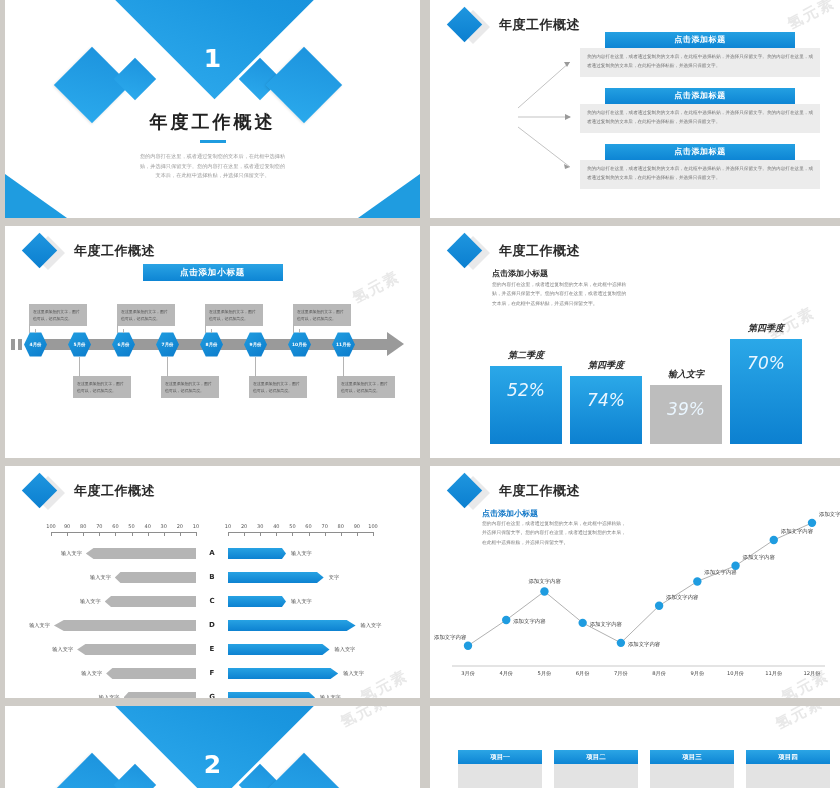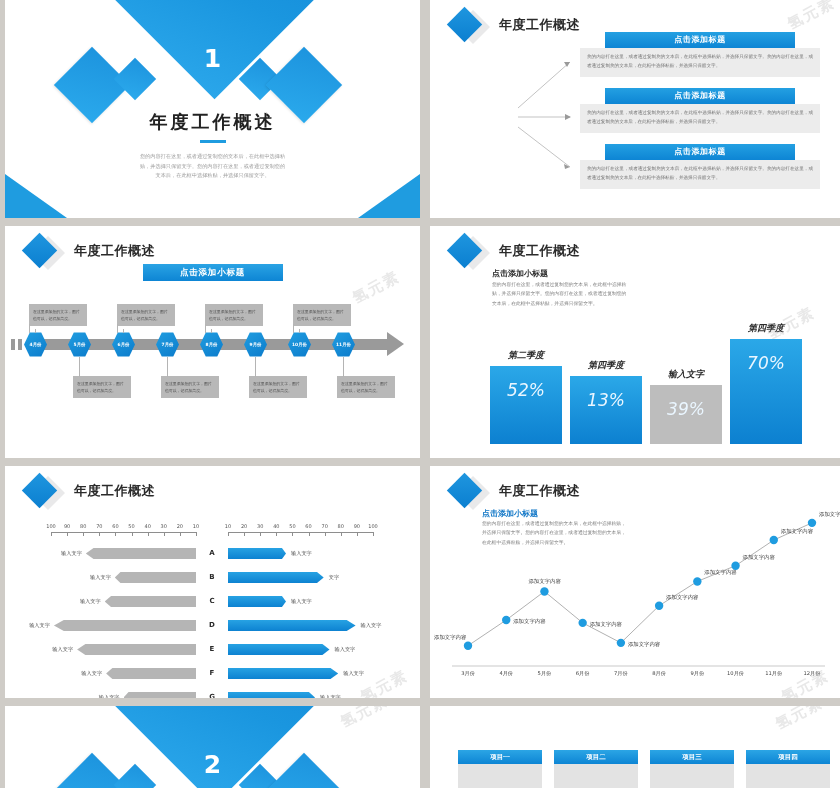"13%" div.pct { text: 13% -> 74% }
